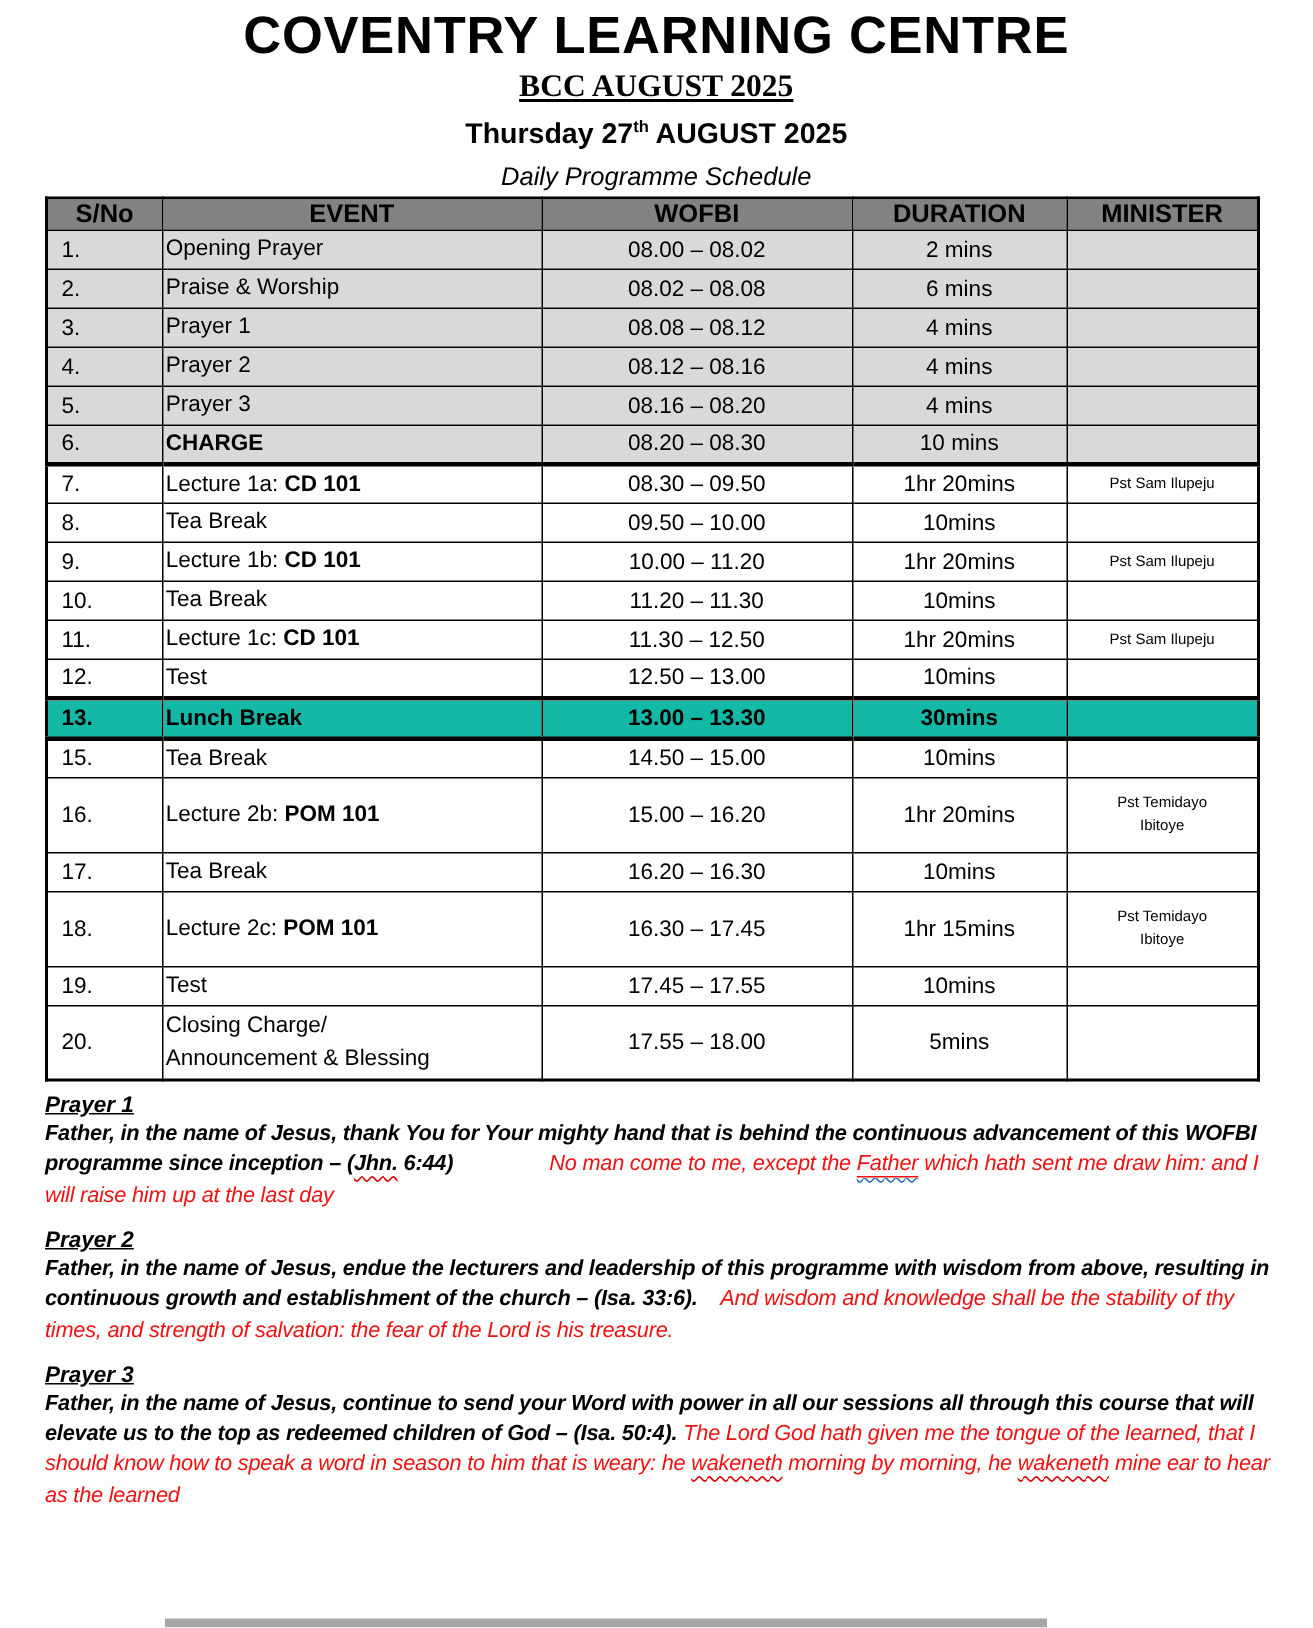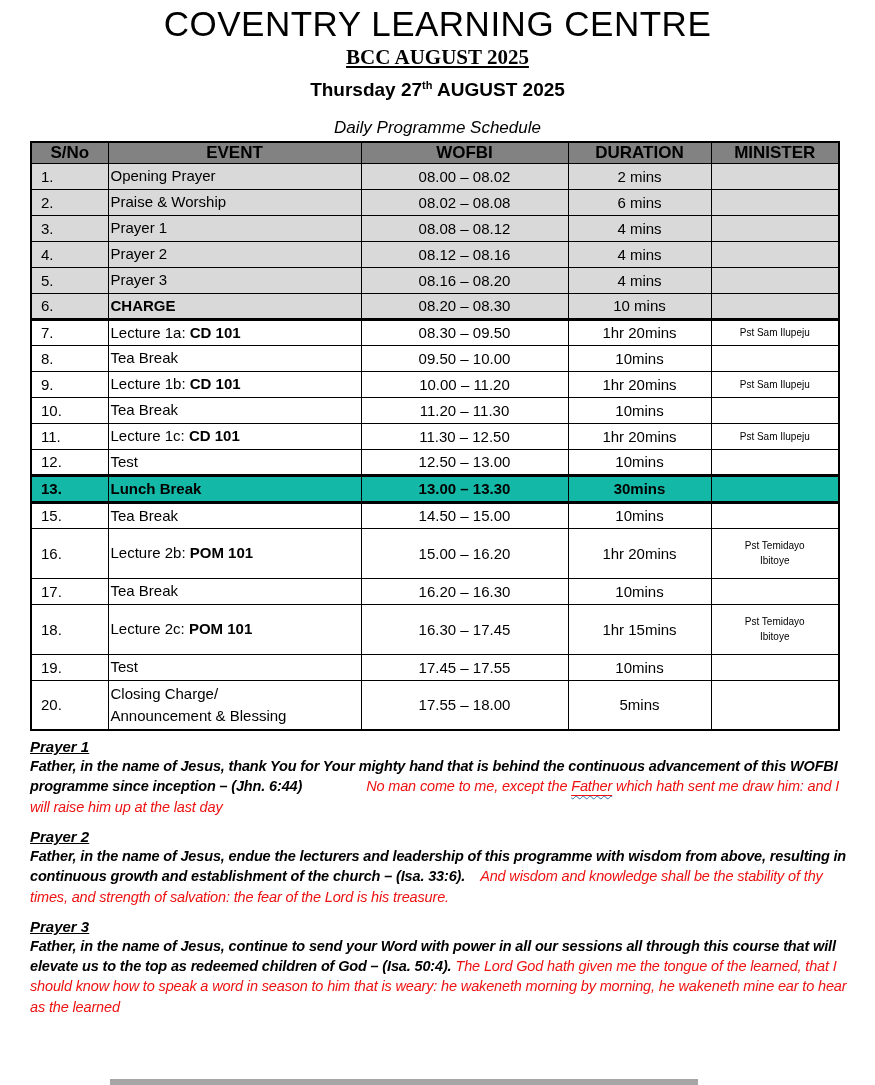"COVENTRY LEARNING CENTRE" .main-title { font-weight: normal -> bold }
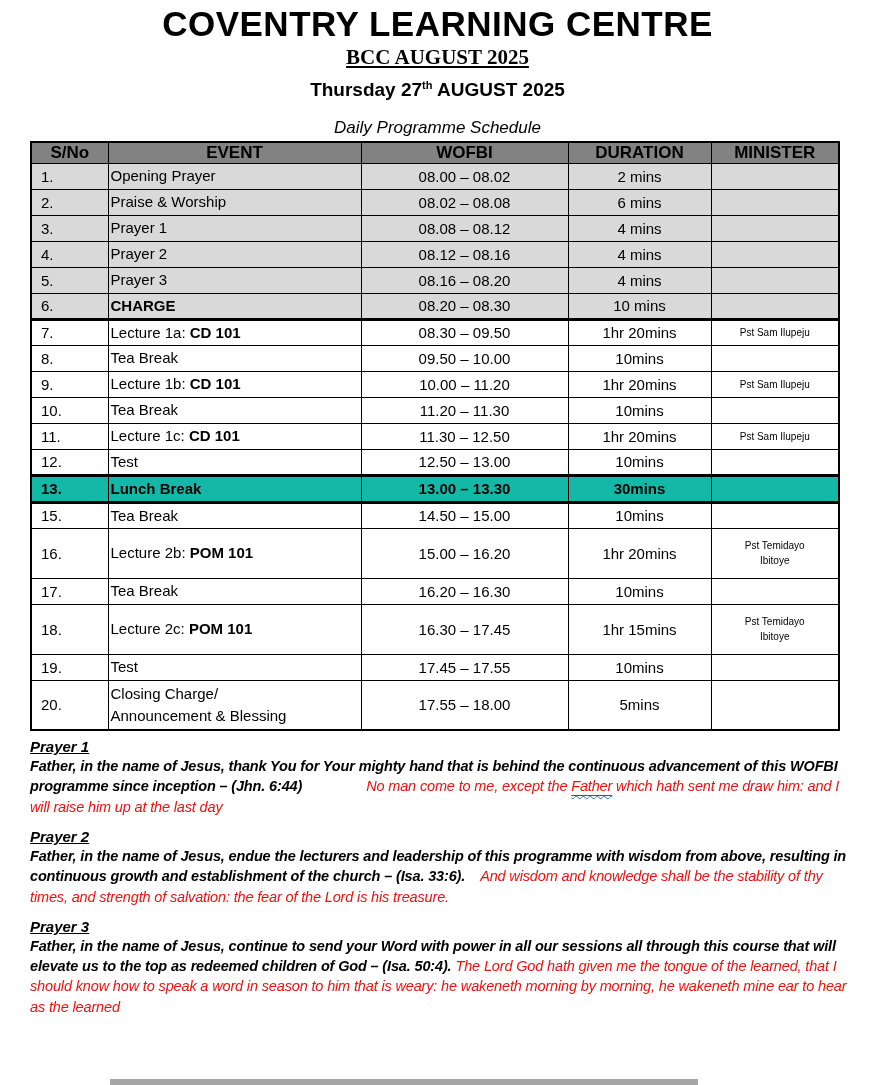"Daily Programme Schedule" .sched-line { margin-top: 17px -> 7px }
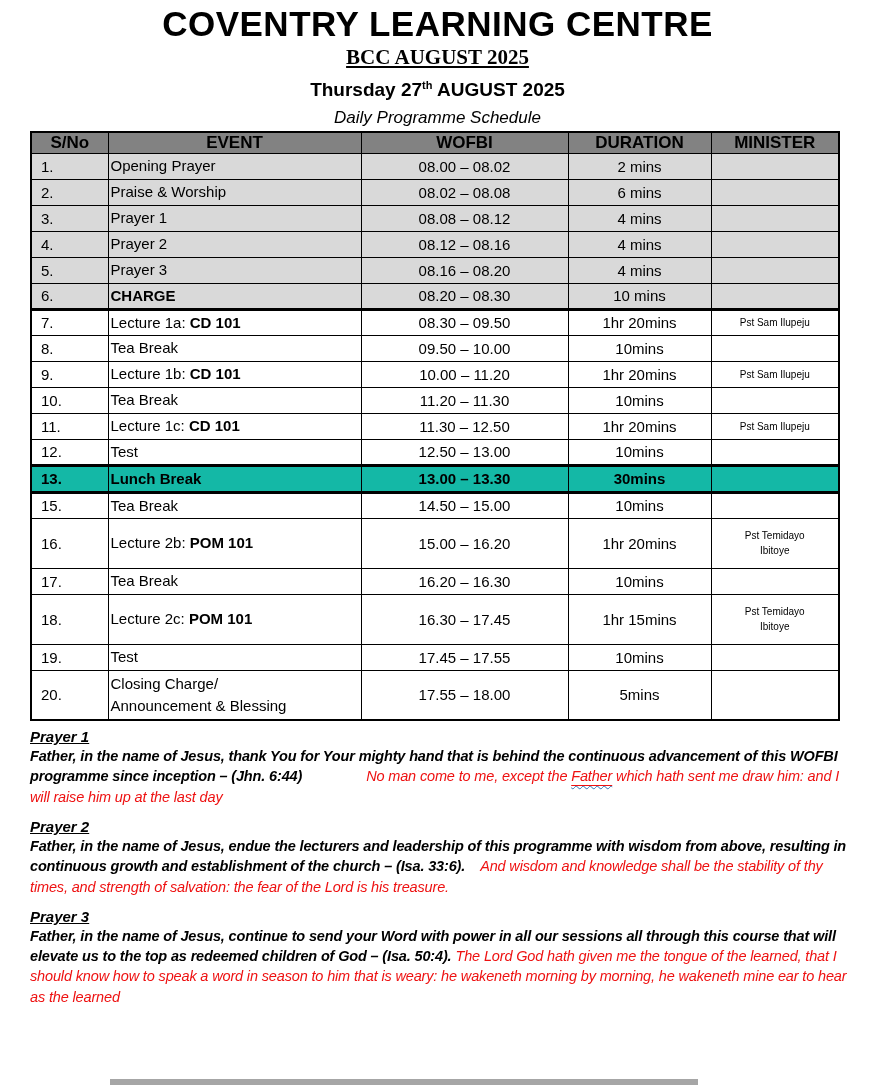"Jhn." .wavy-red { text-decoration: none -> underline }
